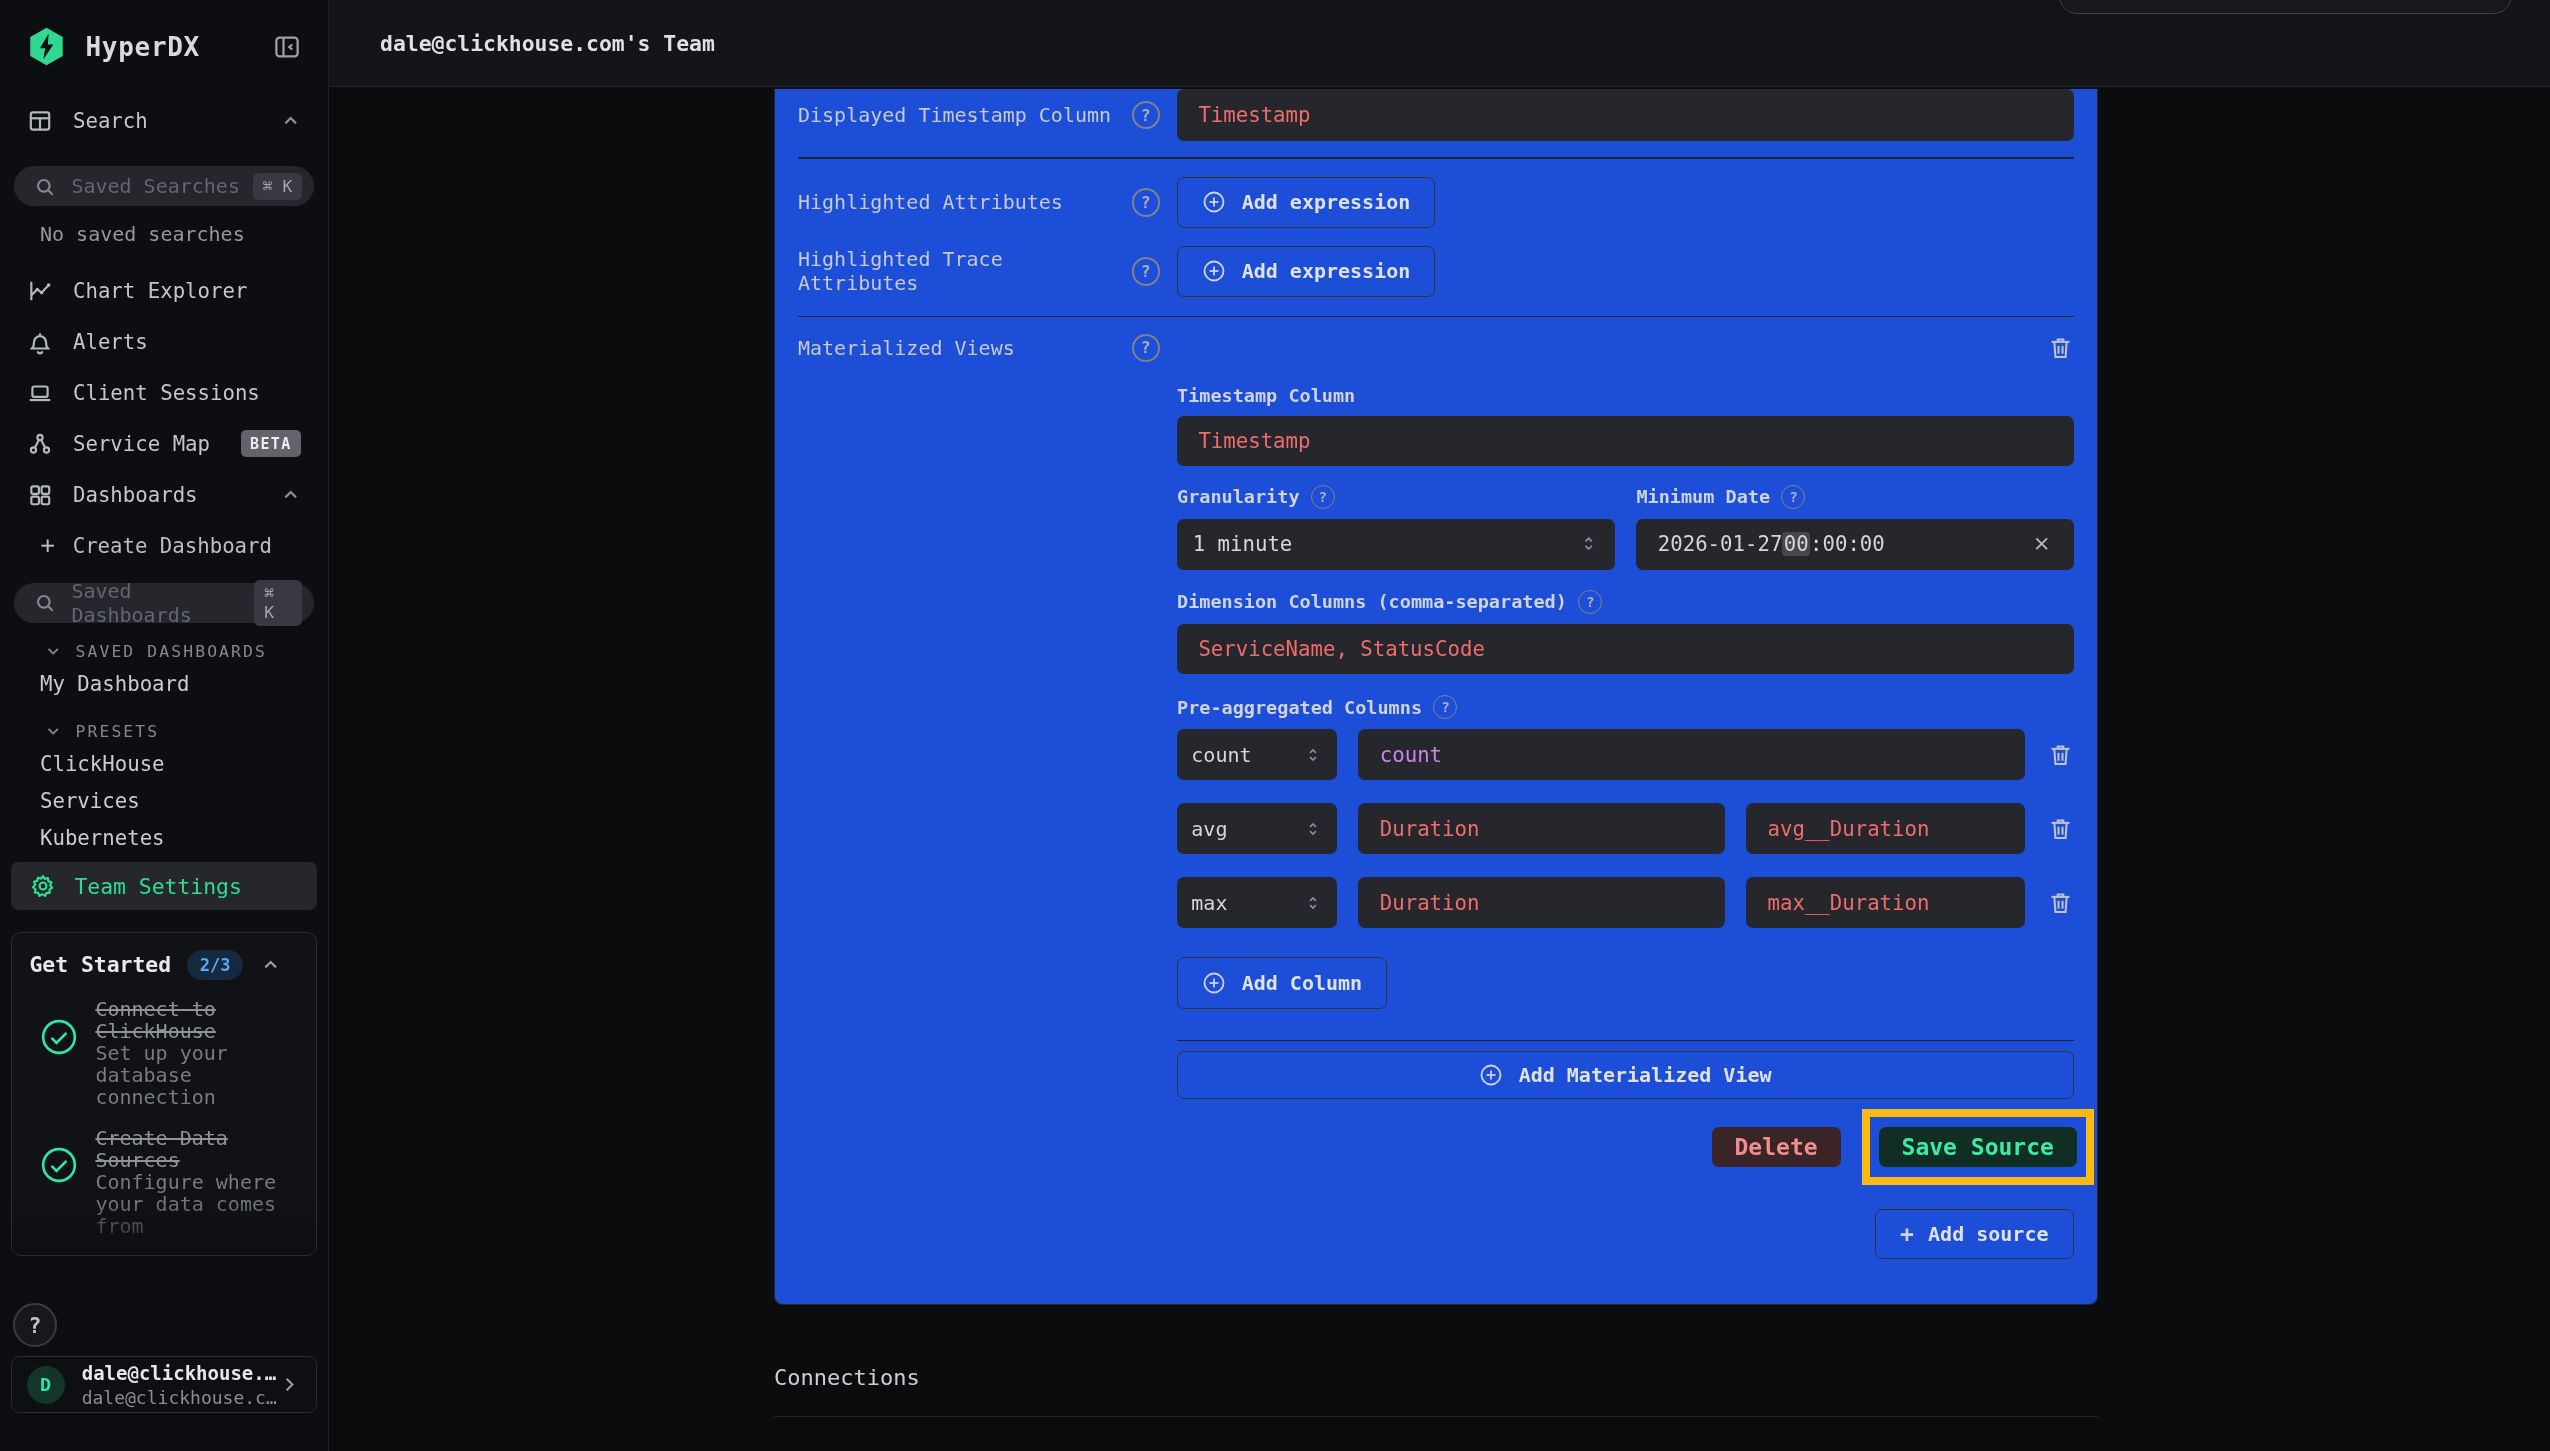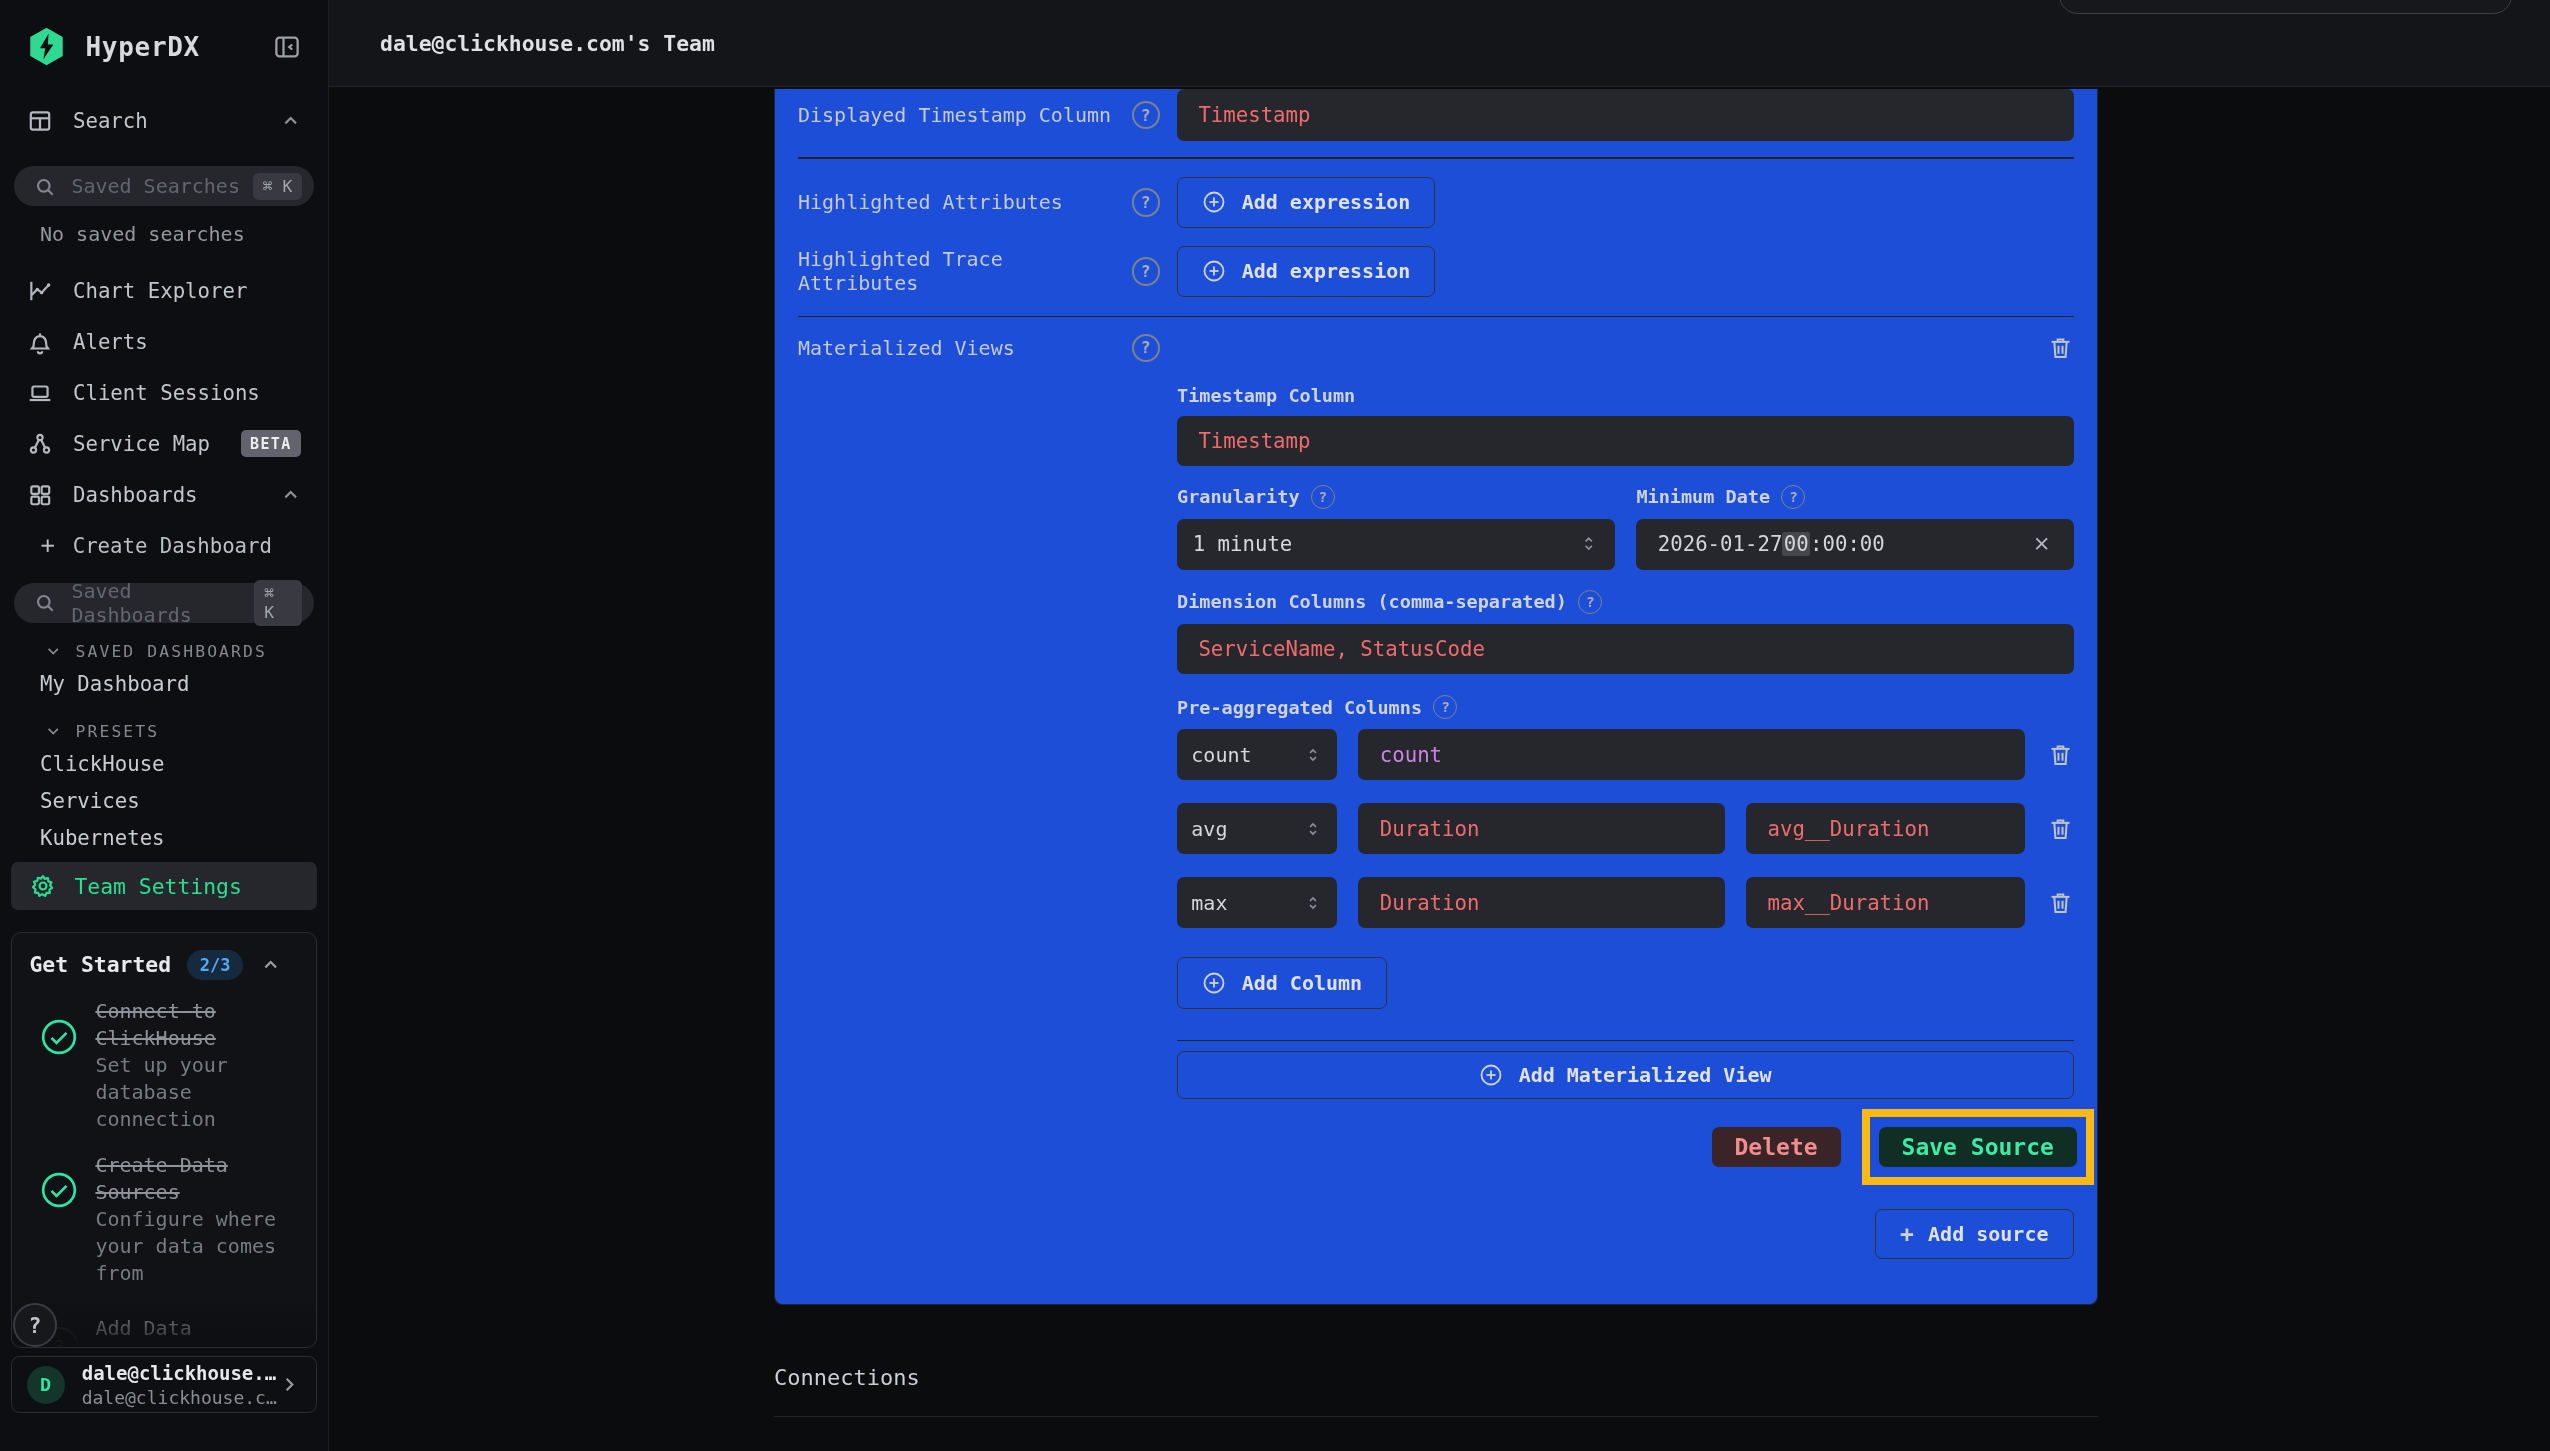"Get Started" .gs-card { height: 416px -> 324px }
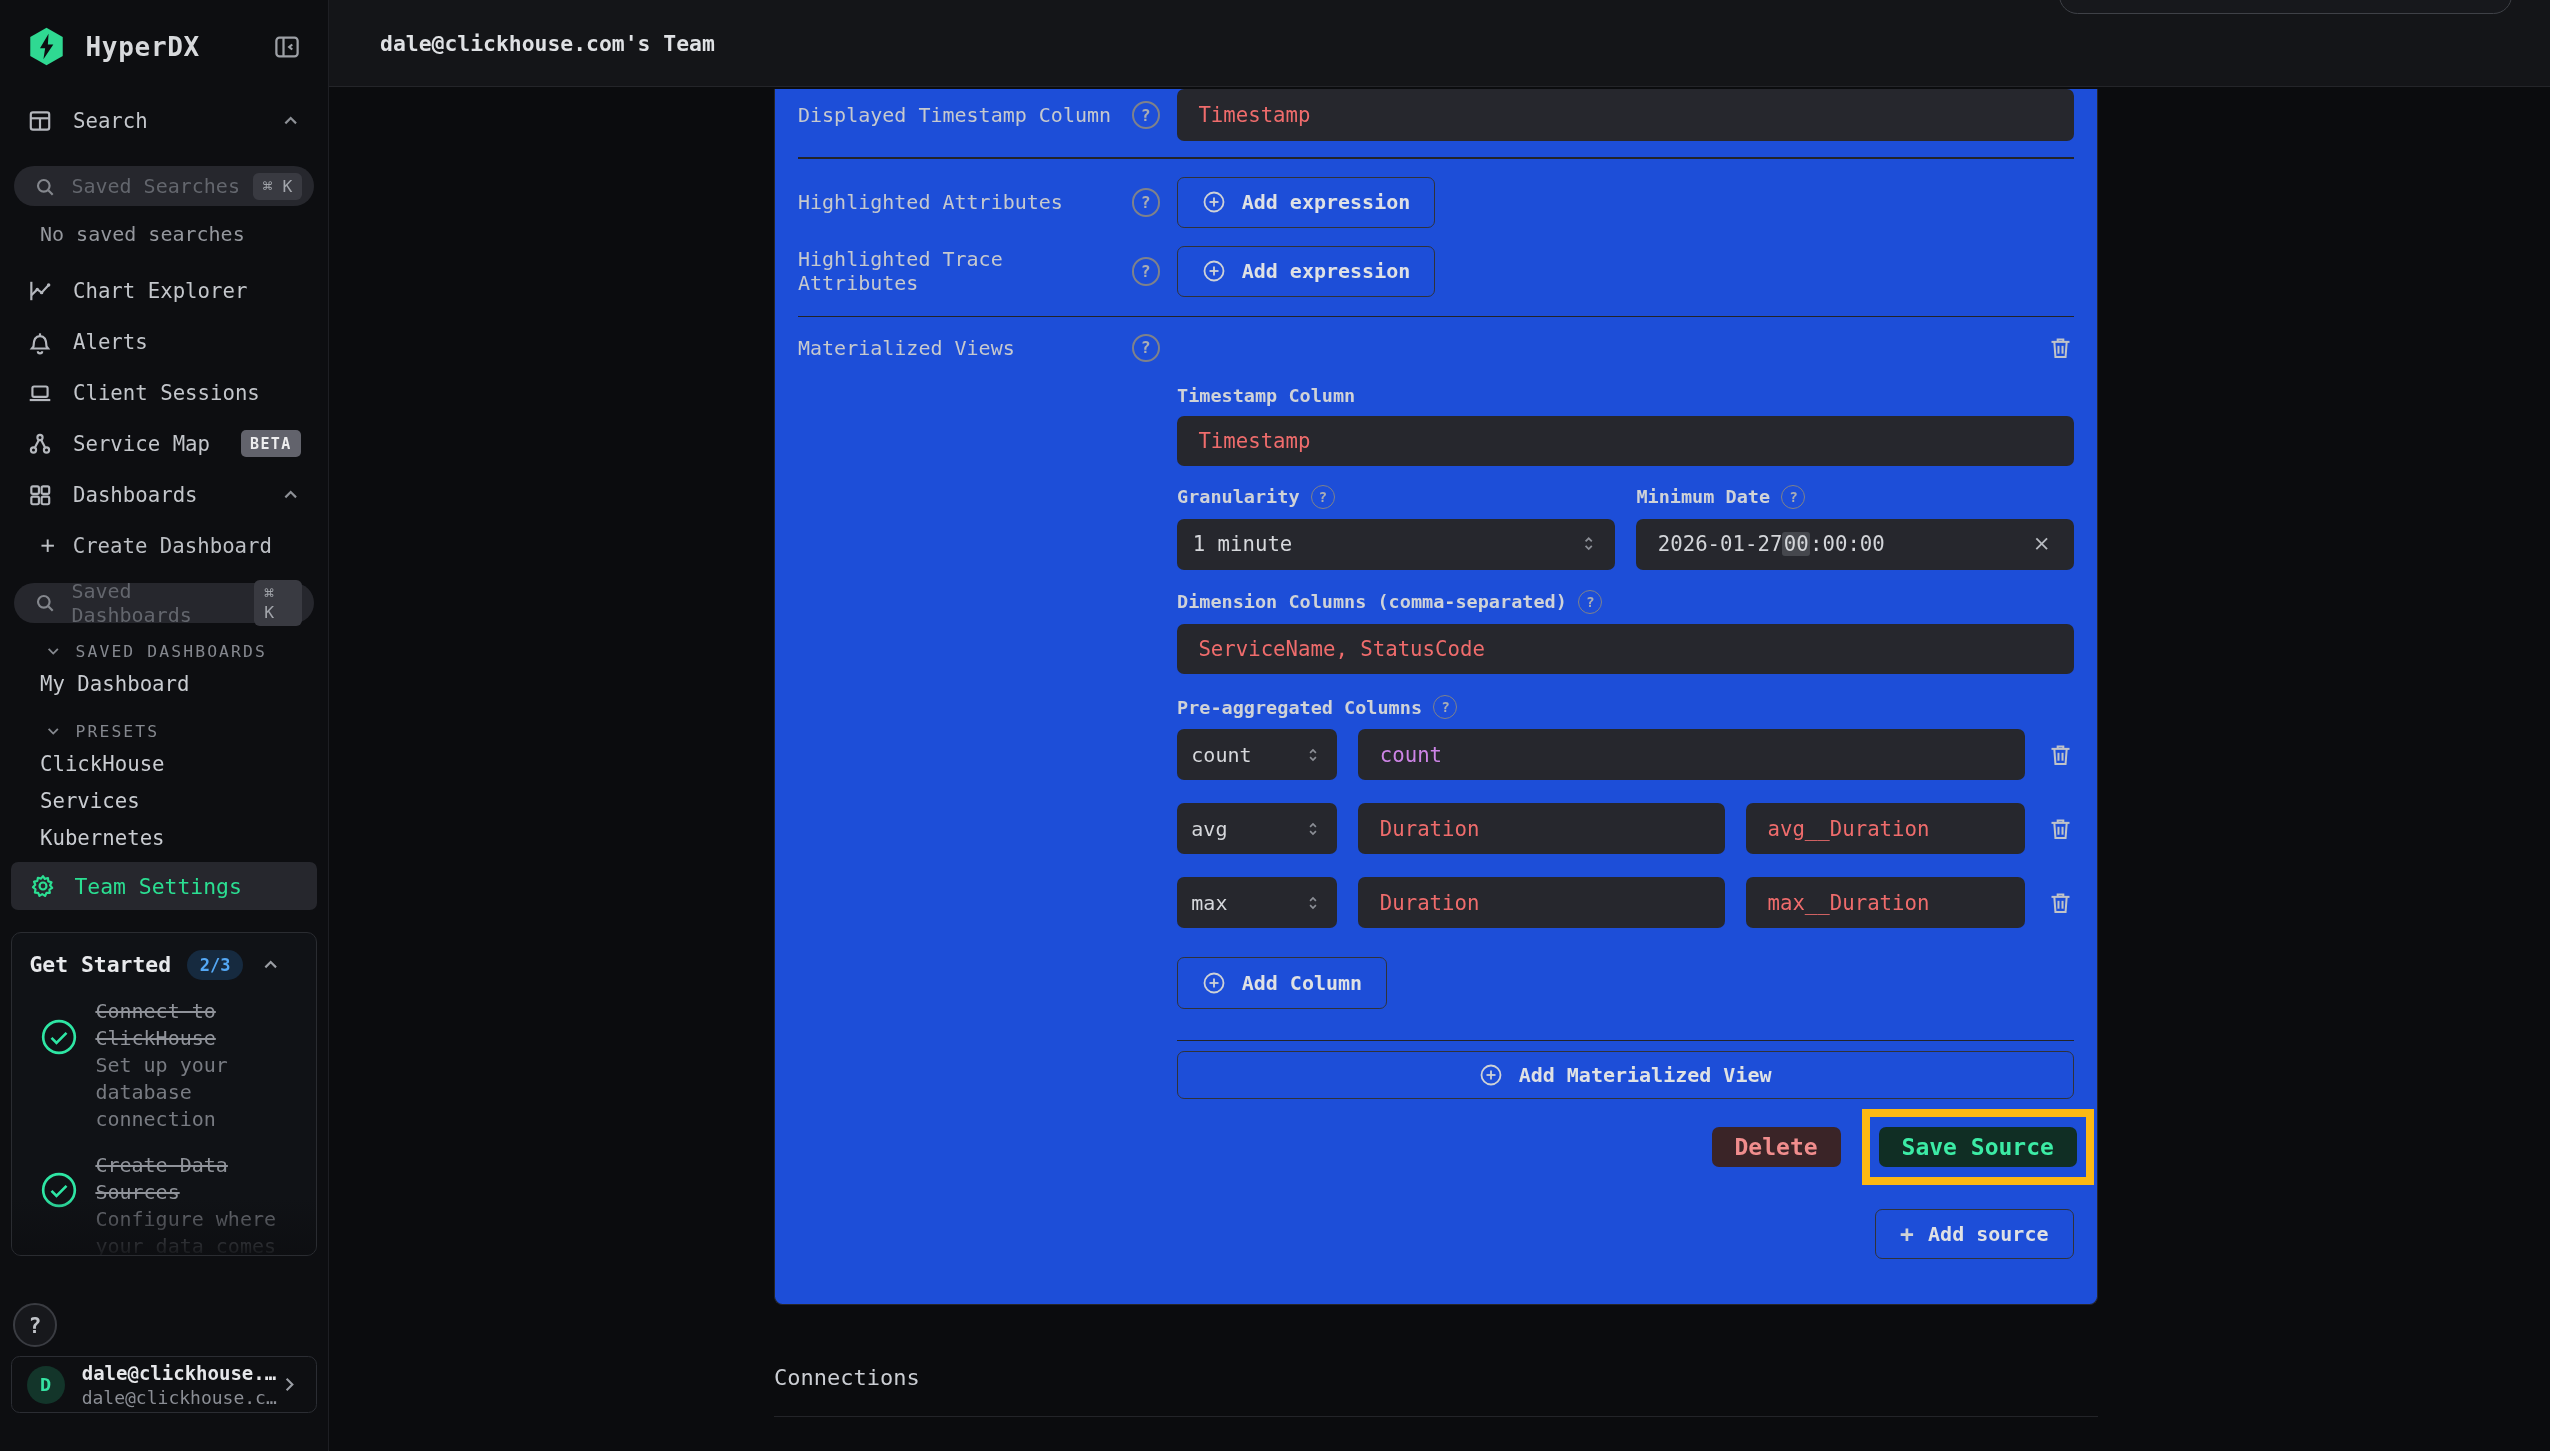"Connect to ClickHouse" .gs-text { line-height: 27px -> 22px }
